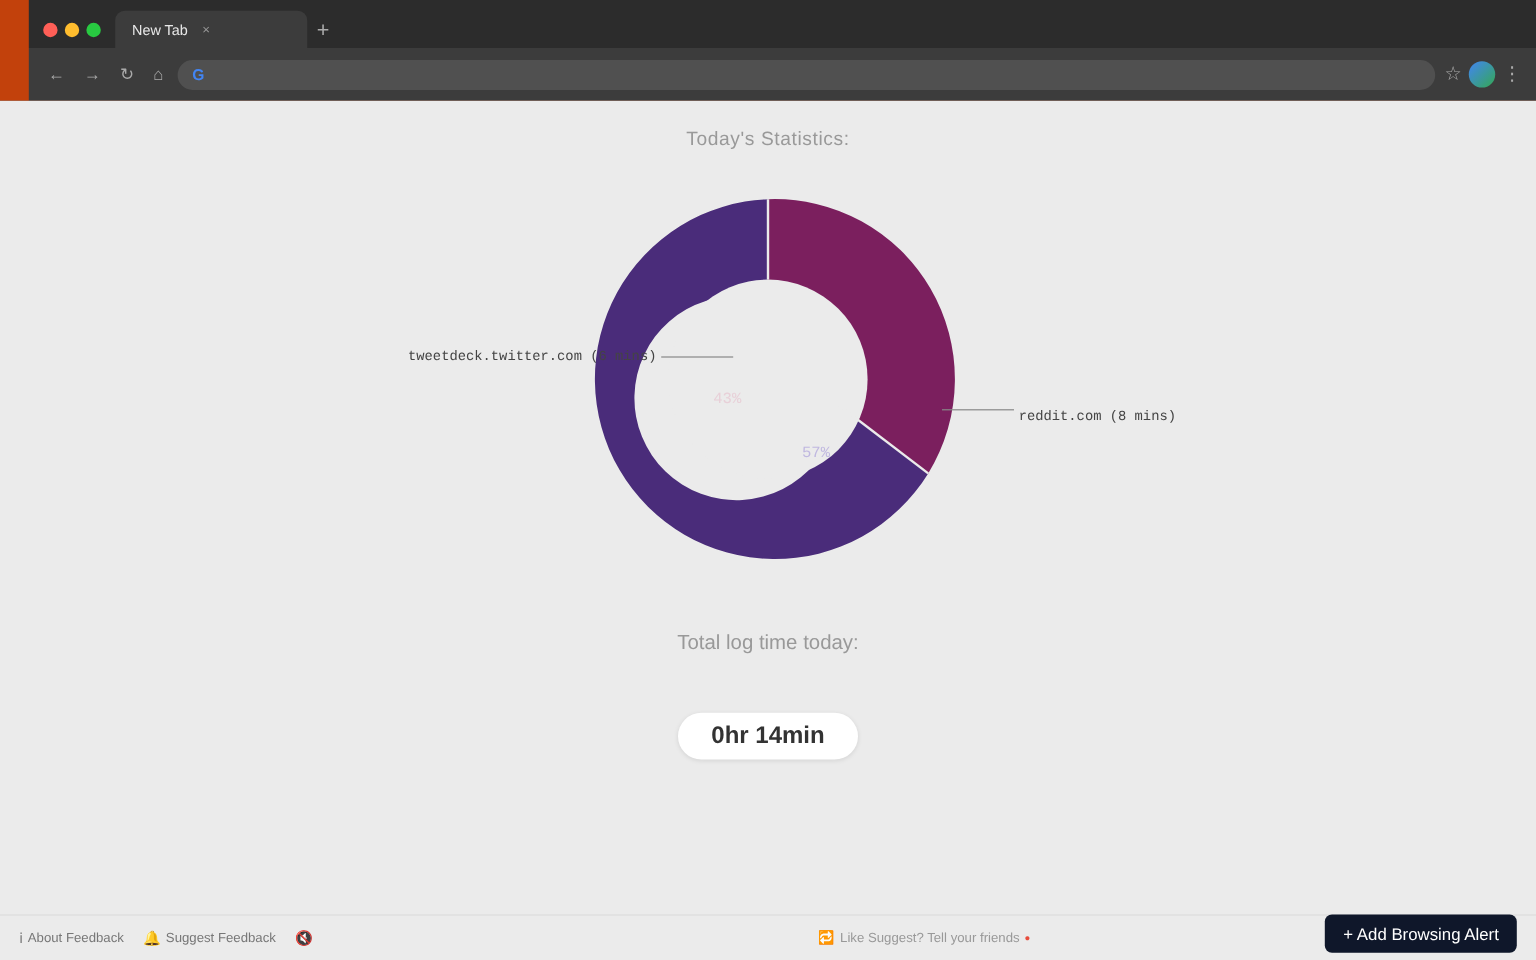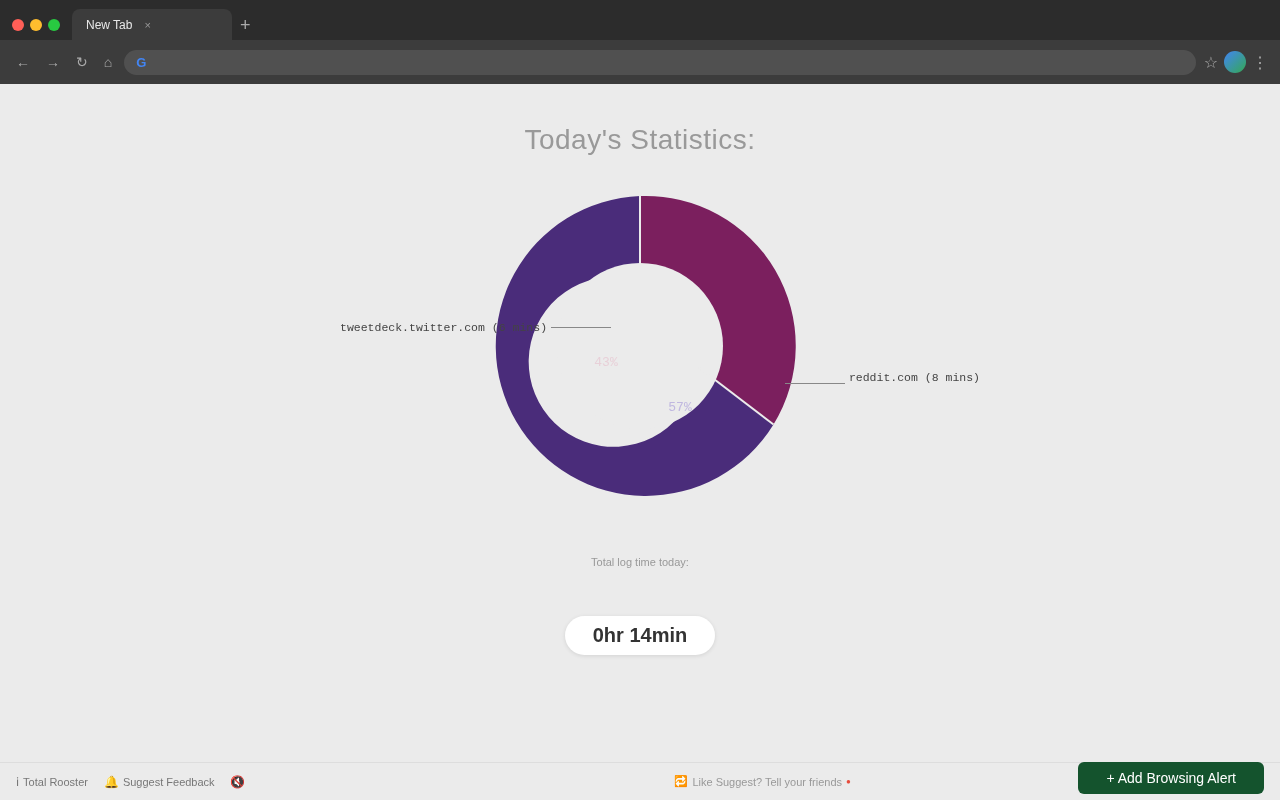"New Tab" .browser-chrome { padding-left: none -> 24px }
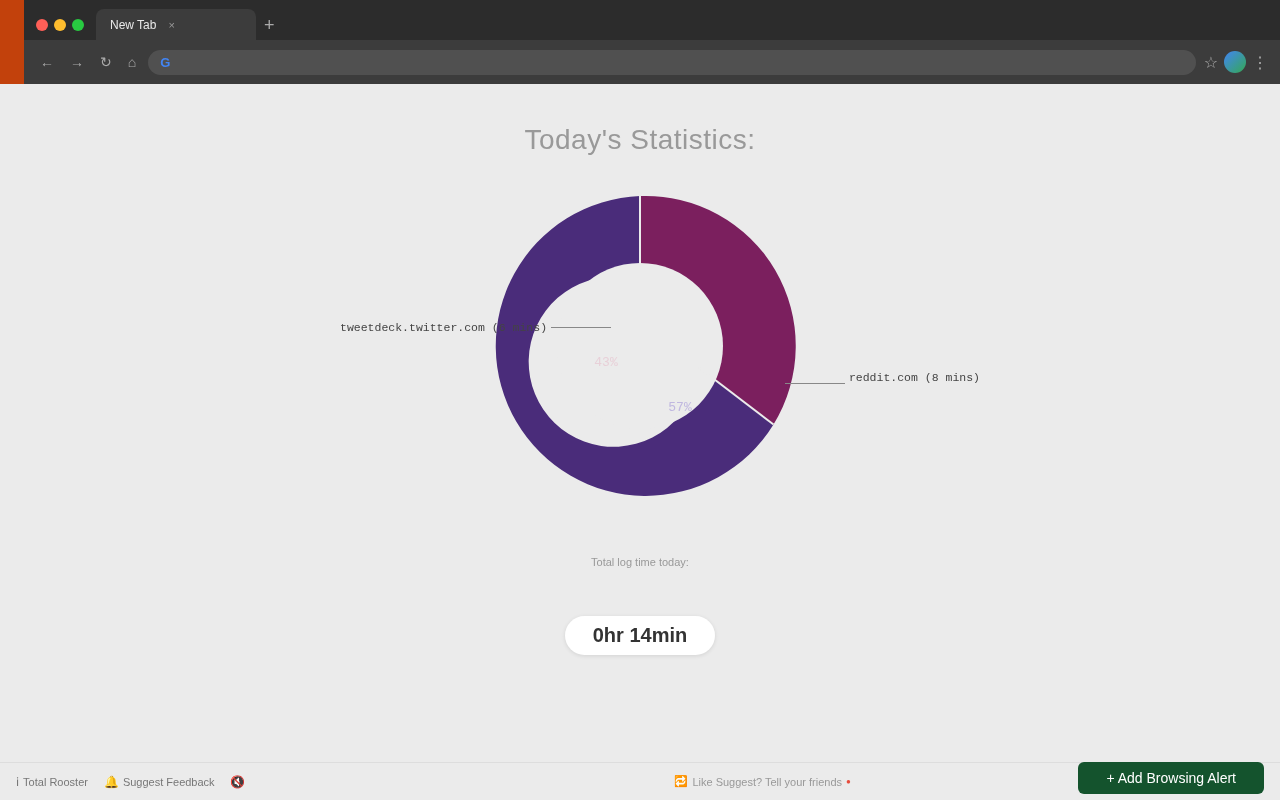"Today's Statistics:" .page-title { font-size: 28px -> 16px; margin-top: 40px -> 24px }
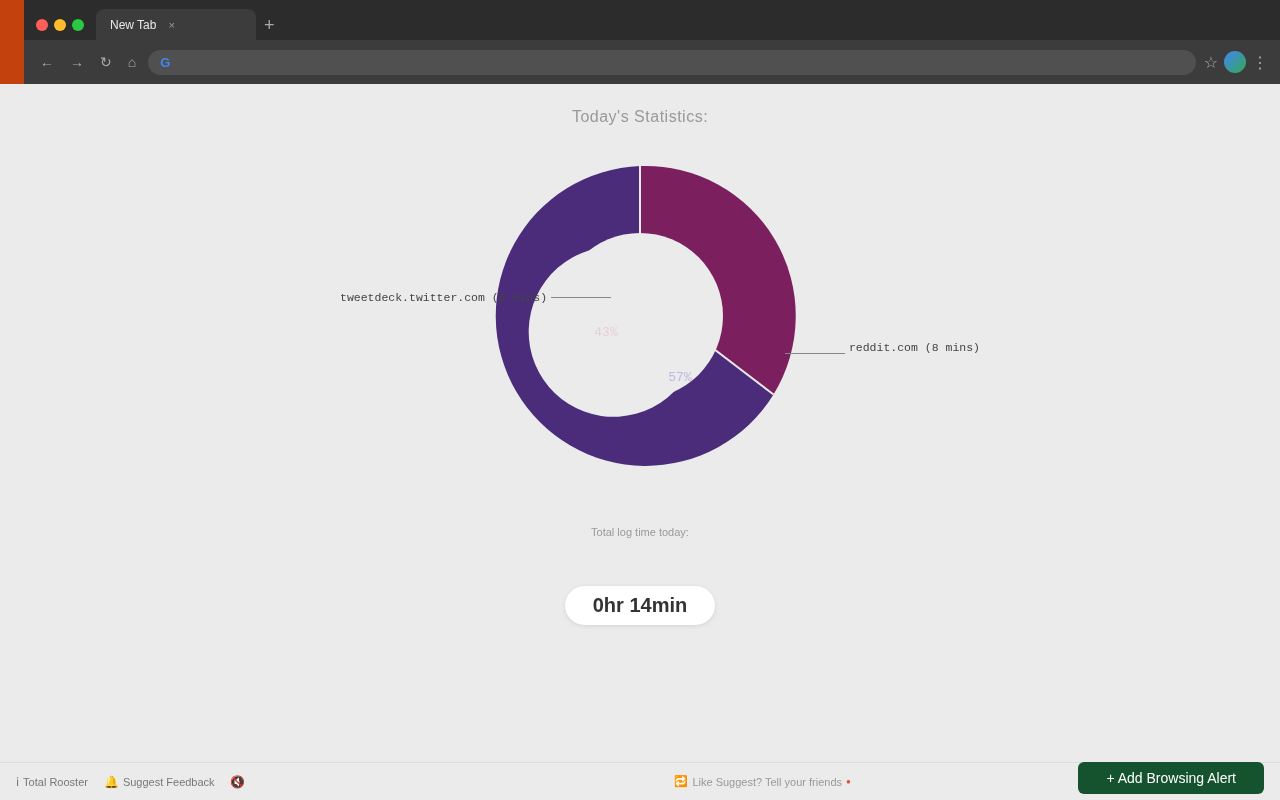"reddit.com (8 mins)" .chart-label-right { align-items: flex-end -> flex-start }
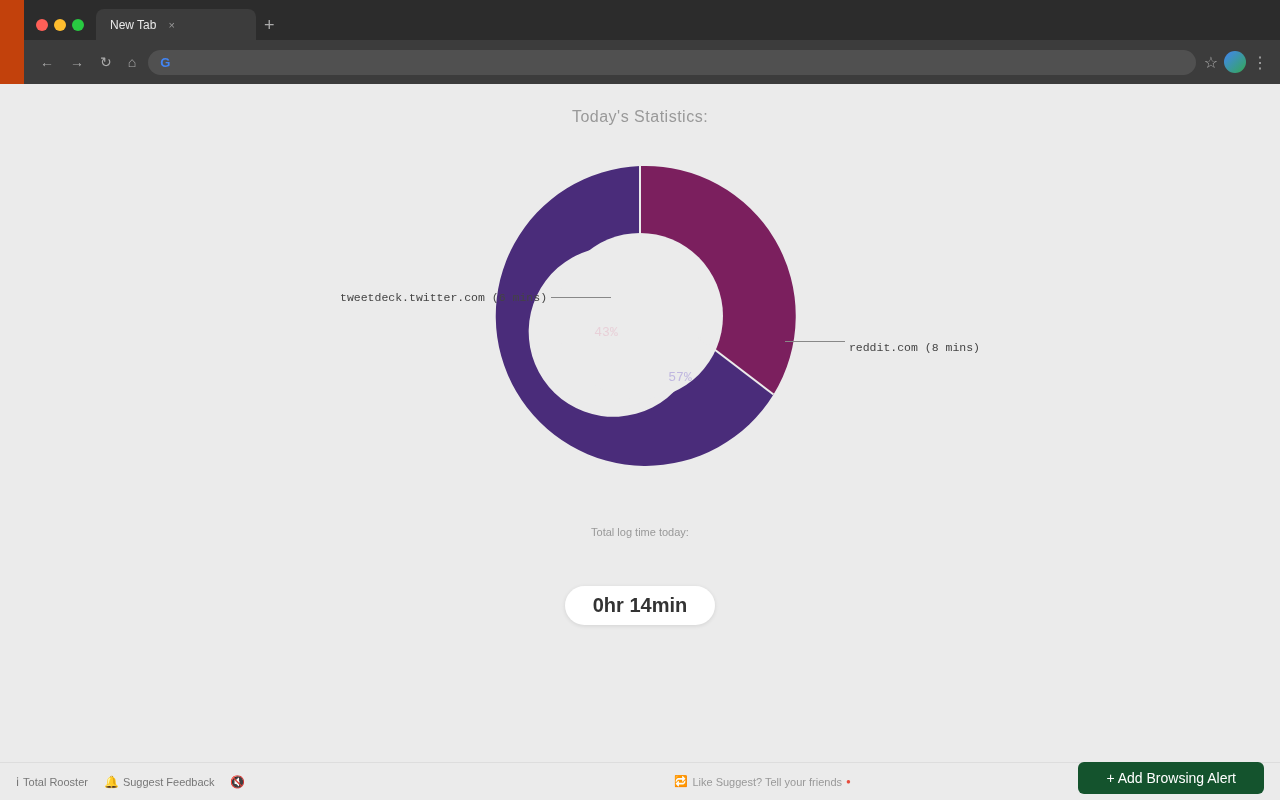"Total log time today:" .total-log-label { font-size: 11px -> 17px }
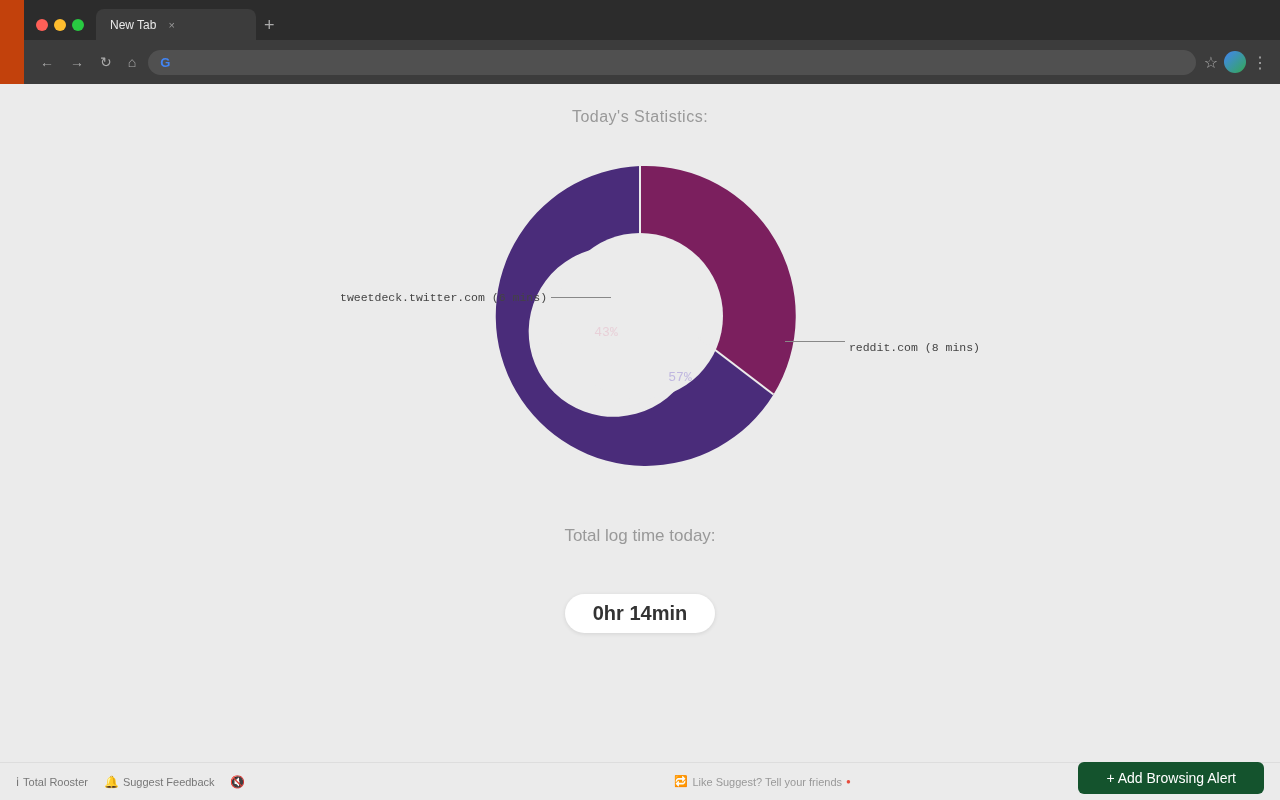"Total Rooster" span { text: Total Rooster -> About Feedback }
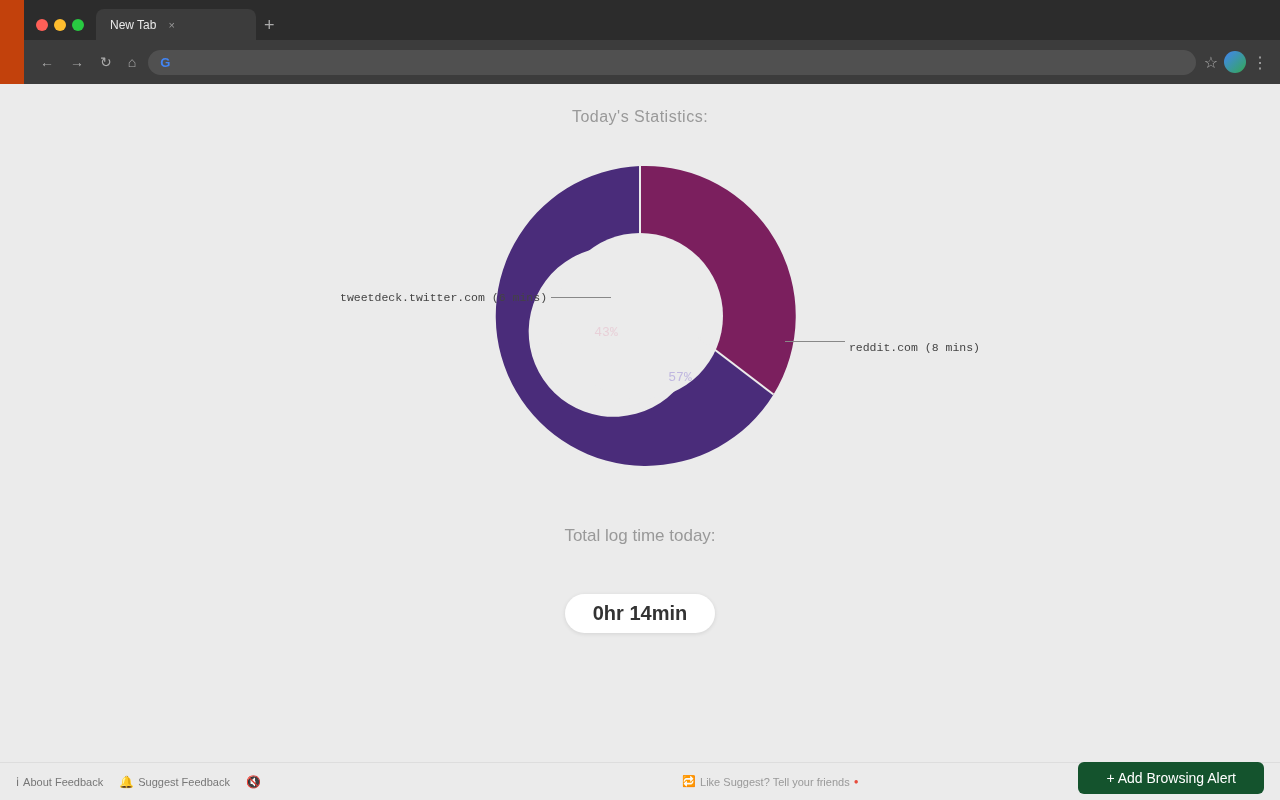"+ Add Browsing Alert" .add-alert-btn { background: #14532d -> #0f172a; padding: 8px 28px -> 8px 15px }
